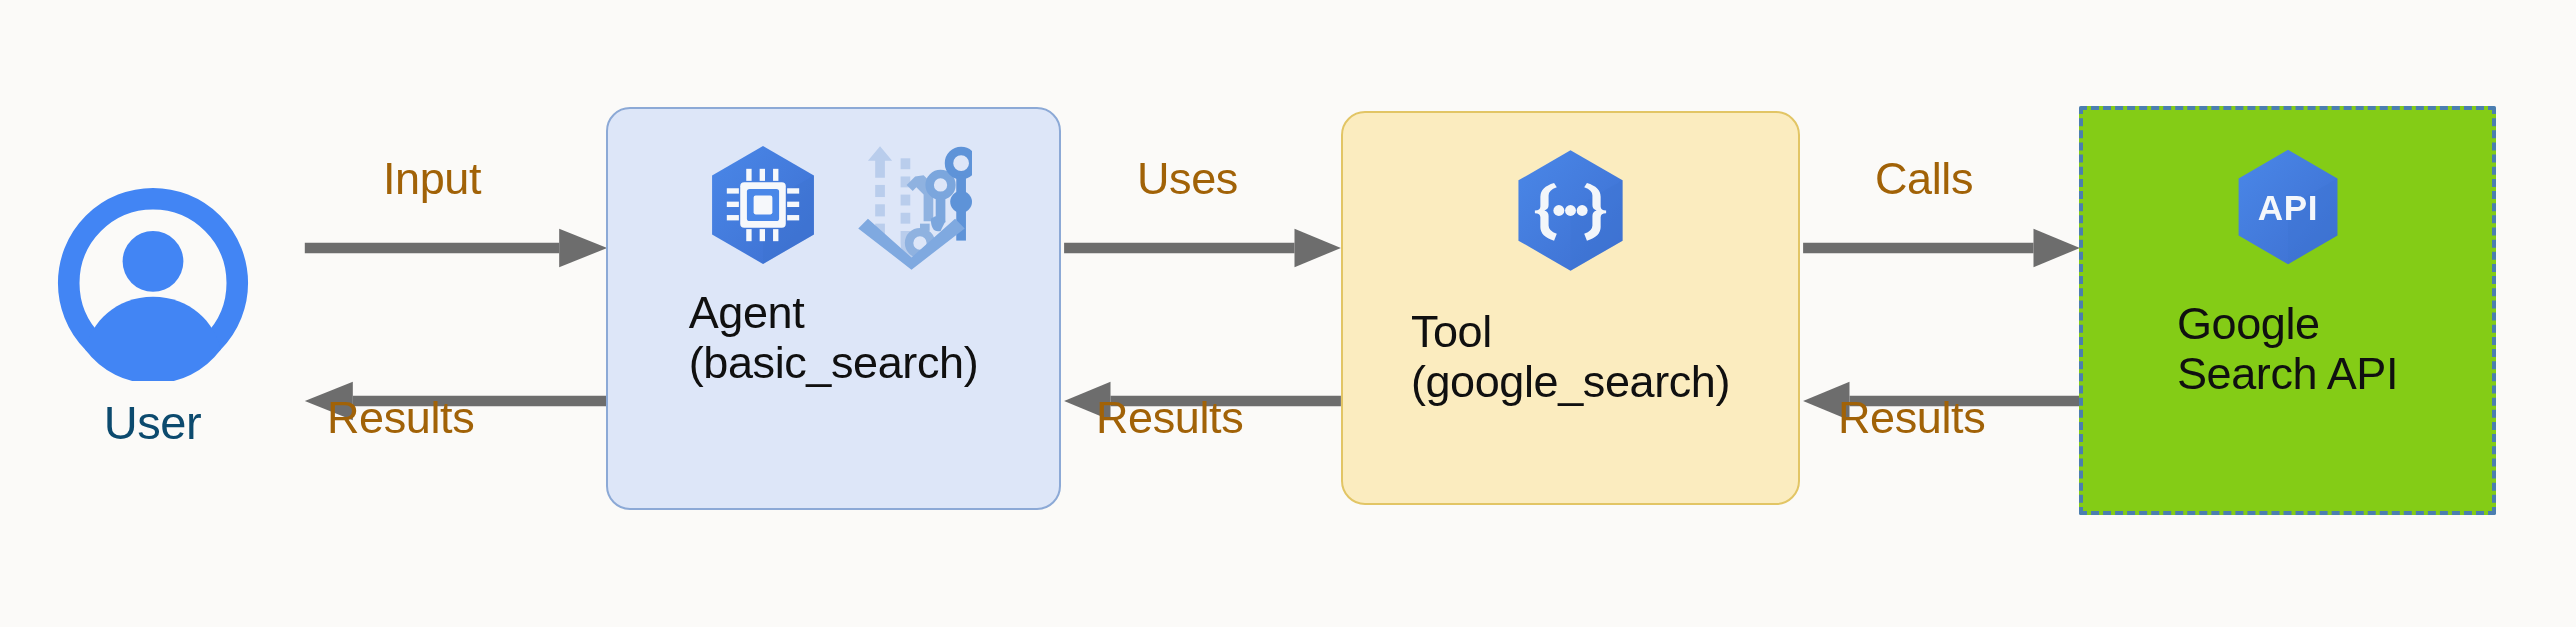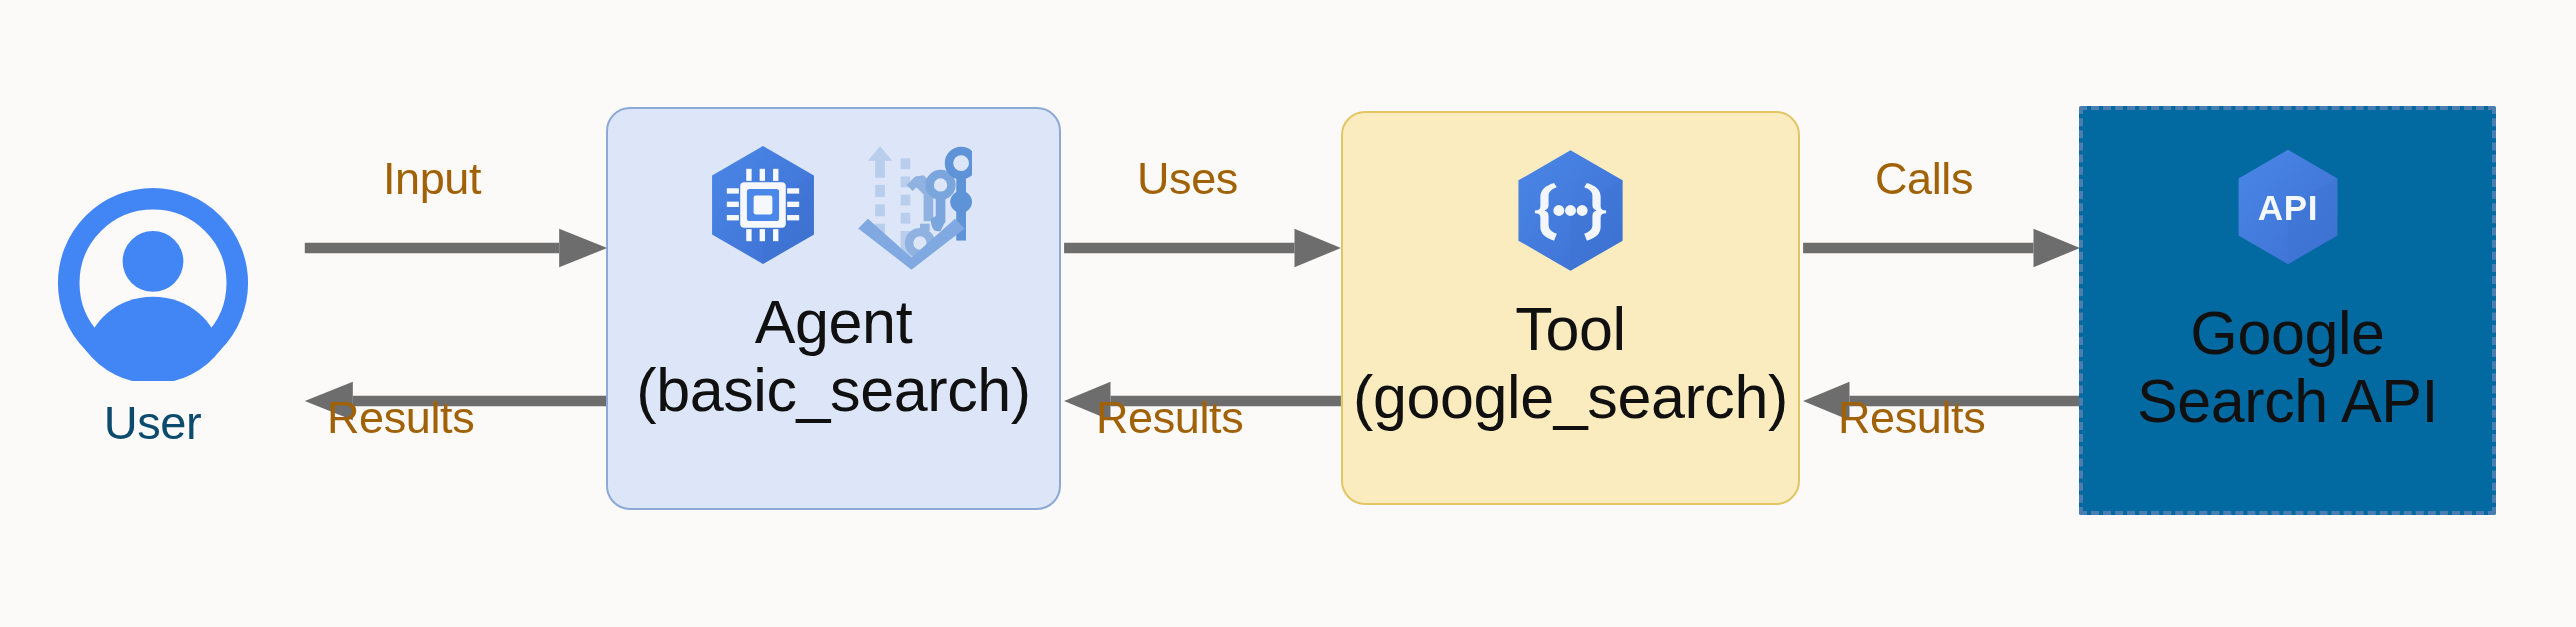"API" .node-api { background: #0369a1 -> #84cc16 }
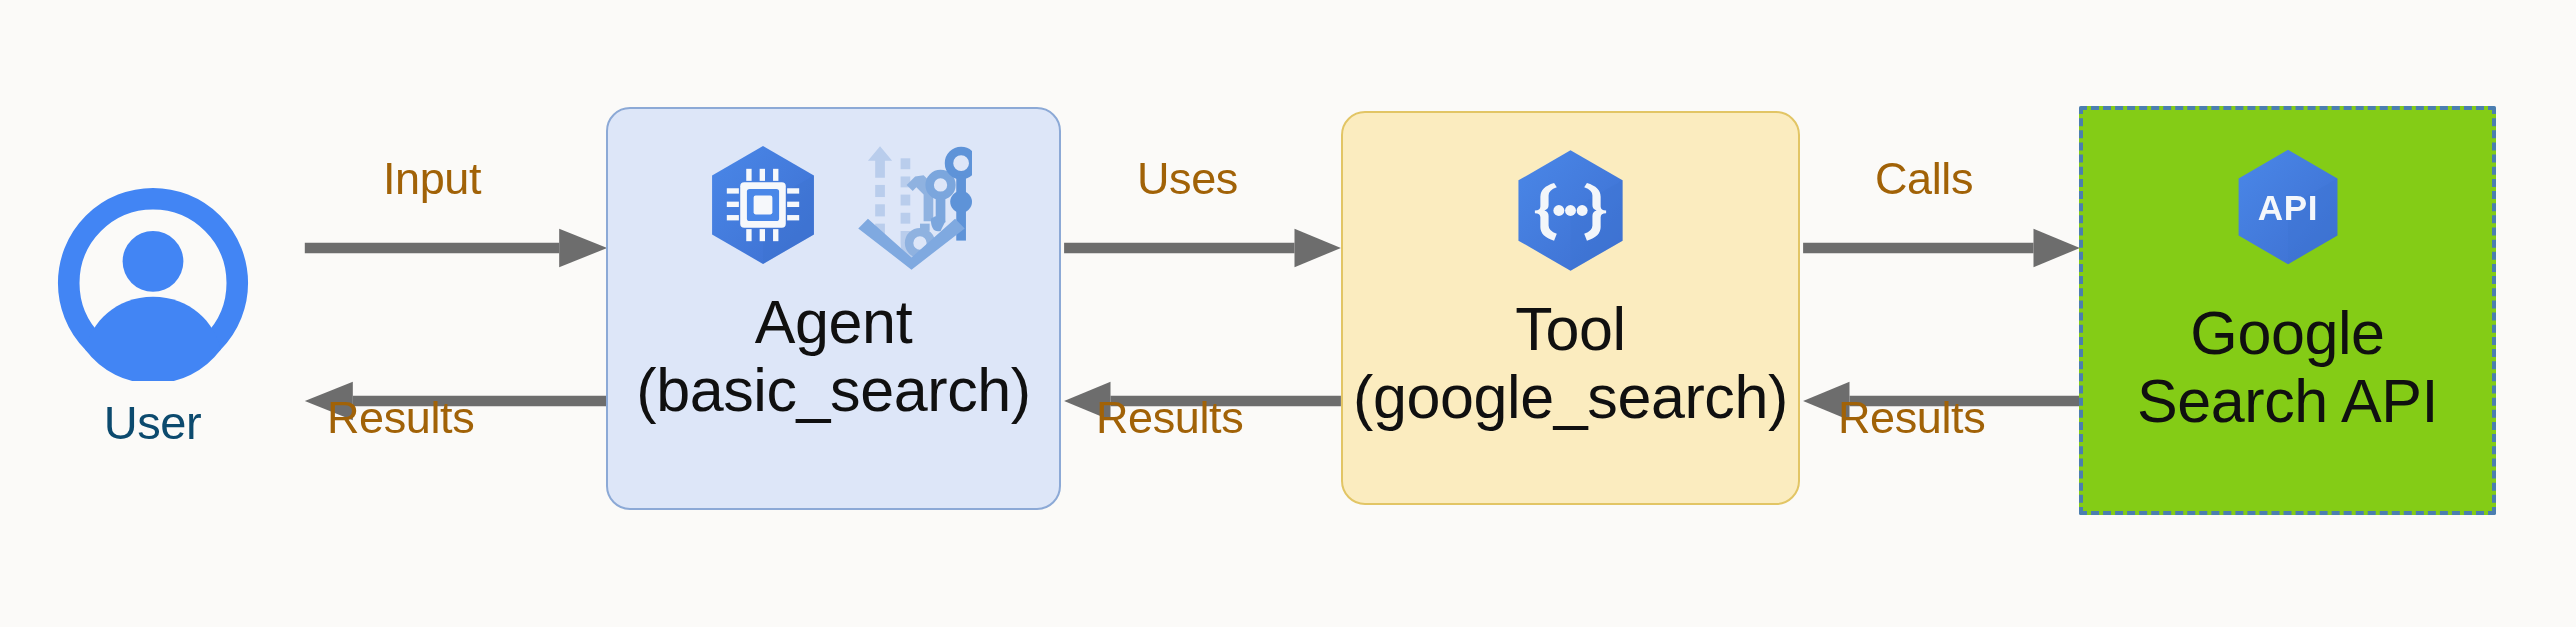"Agent" .node-label { font-size: 61px -> 45px; text-align: center -> none }
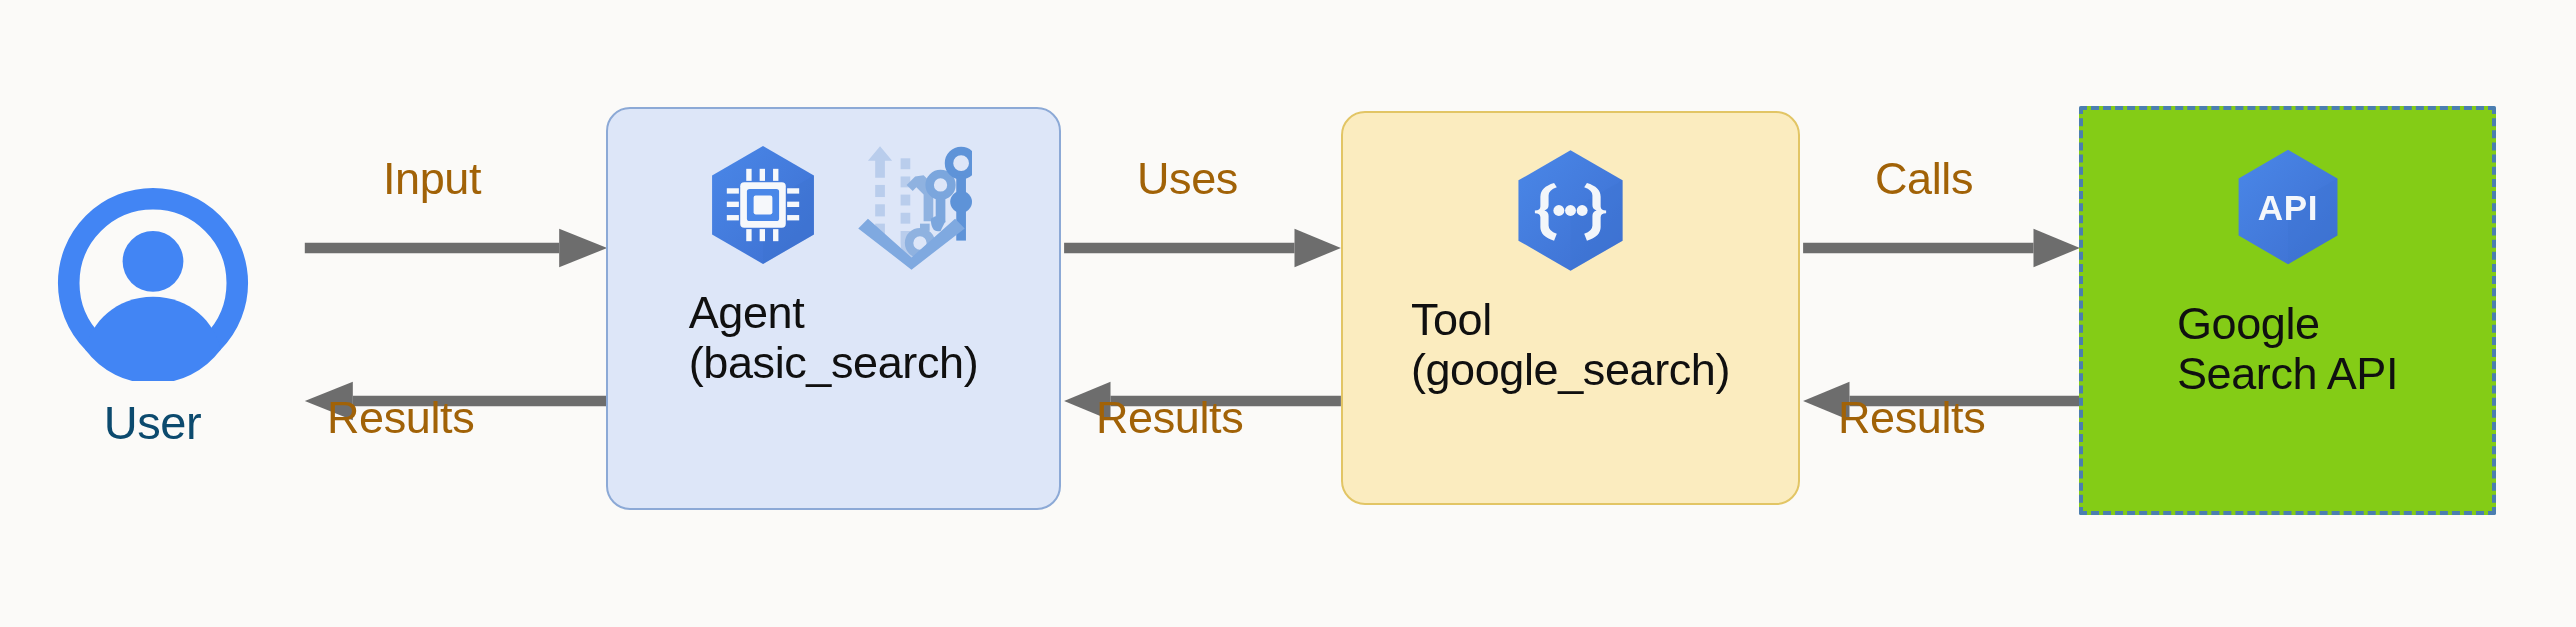"Tool" .node-tool { gap: none -> 12px }
